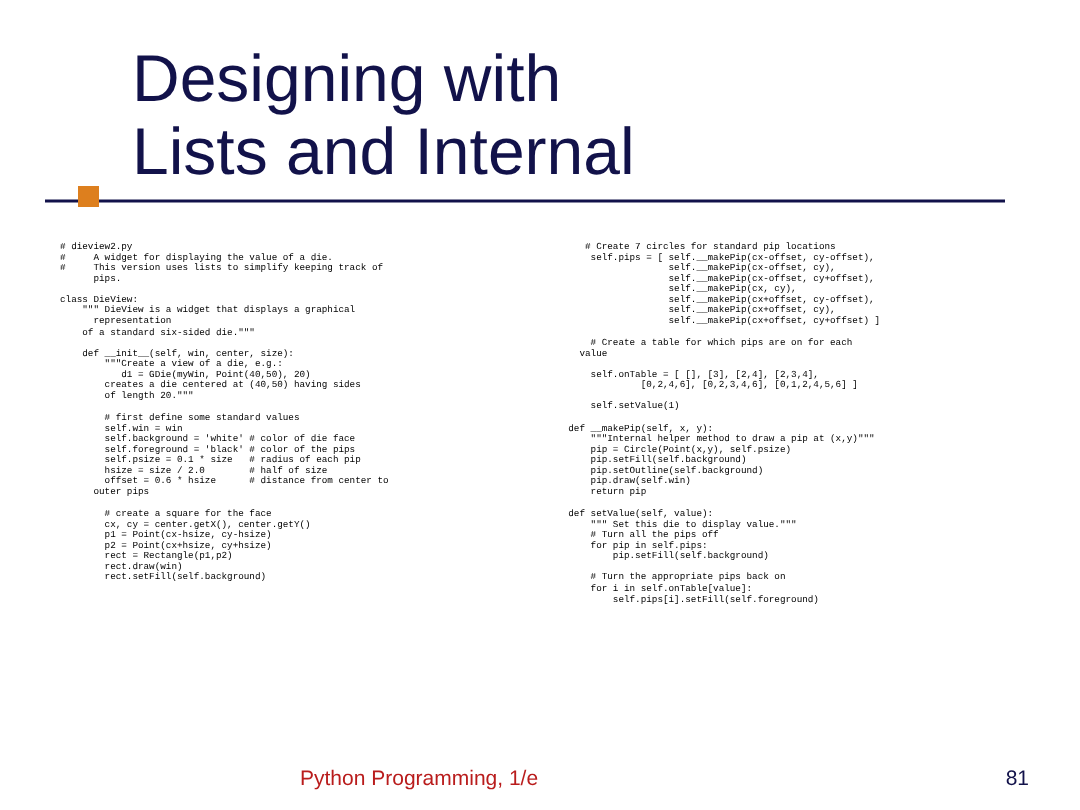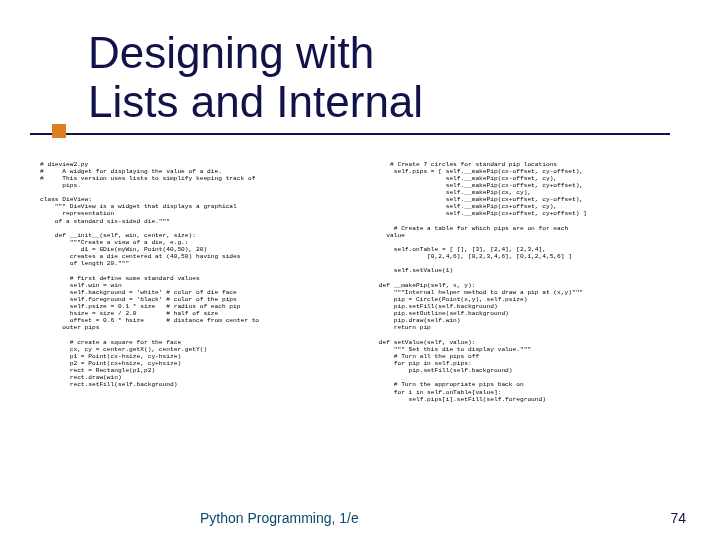"Python Programming, 1/e" .footer-left { color: #0c4a6e -> #b91c1c }
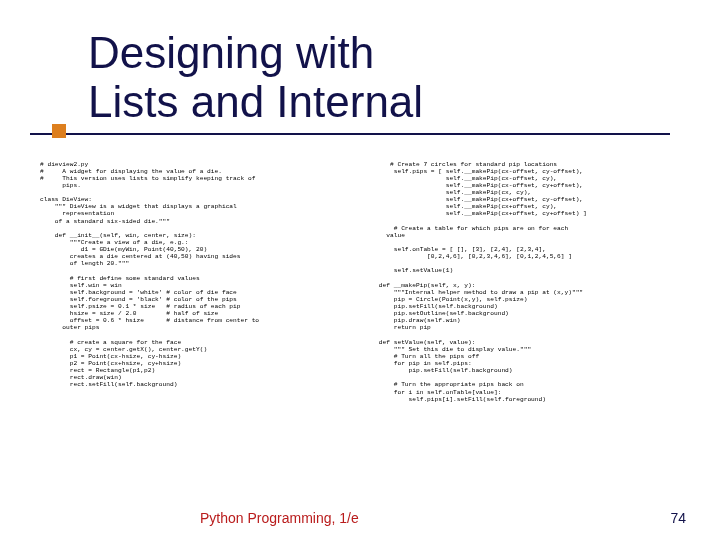"74" div.footer-right { text: 74 -> 81 }
